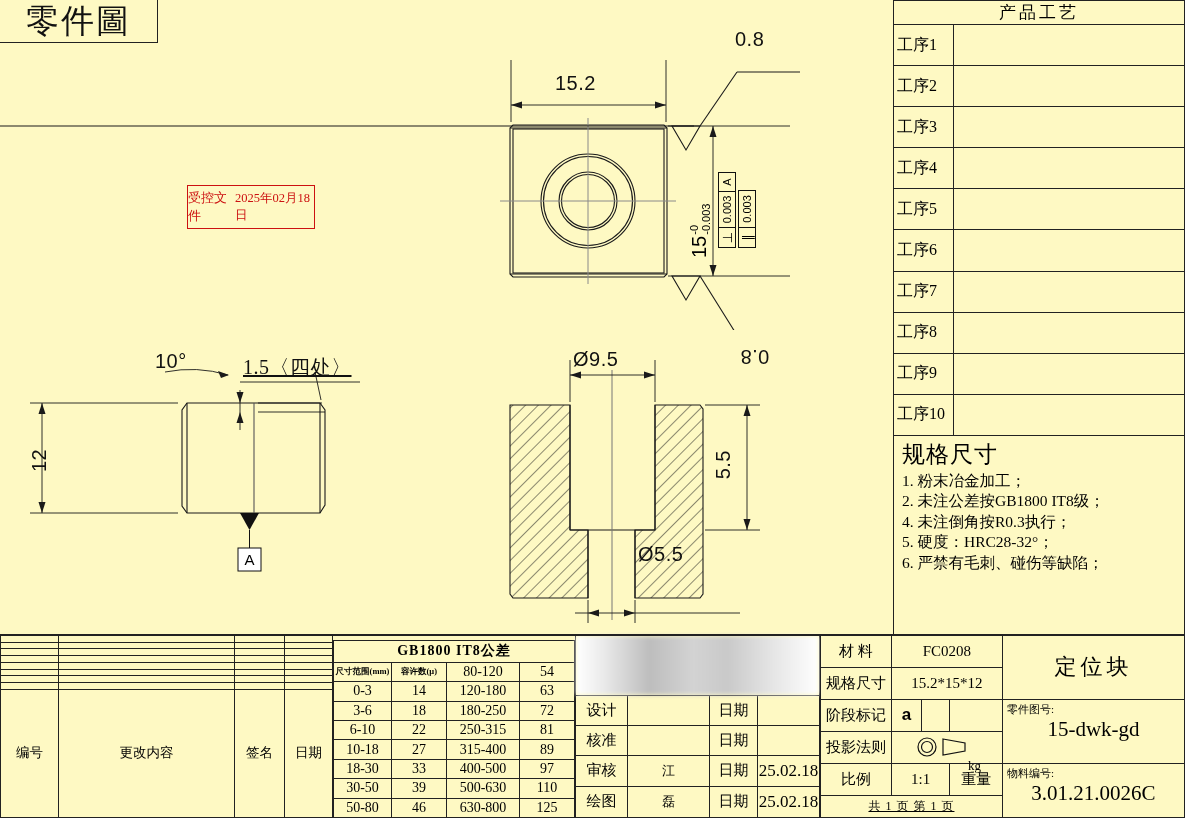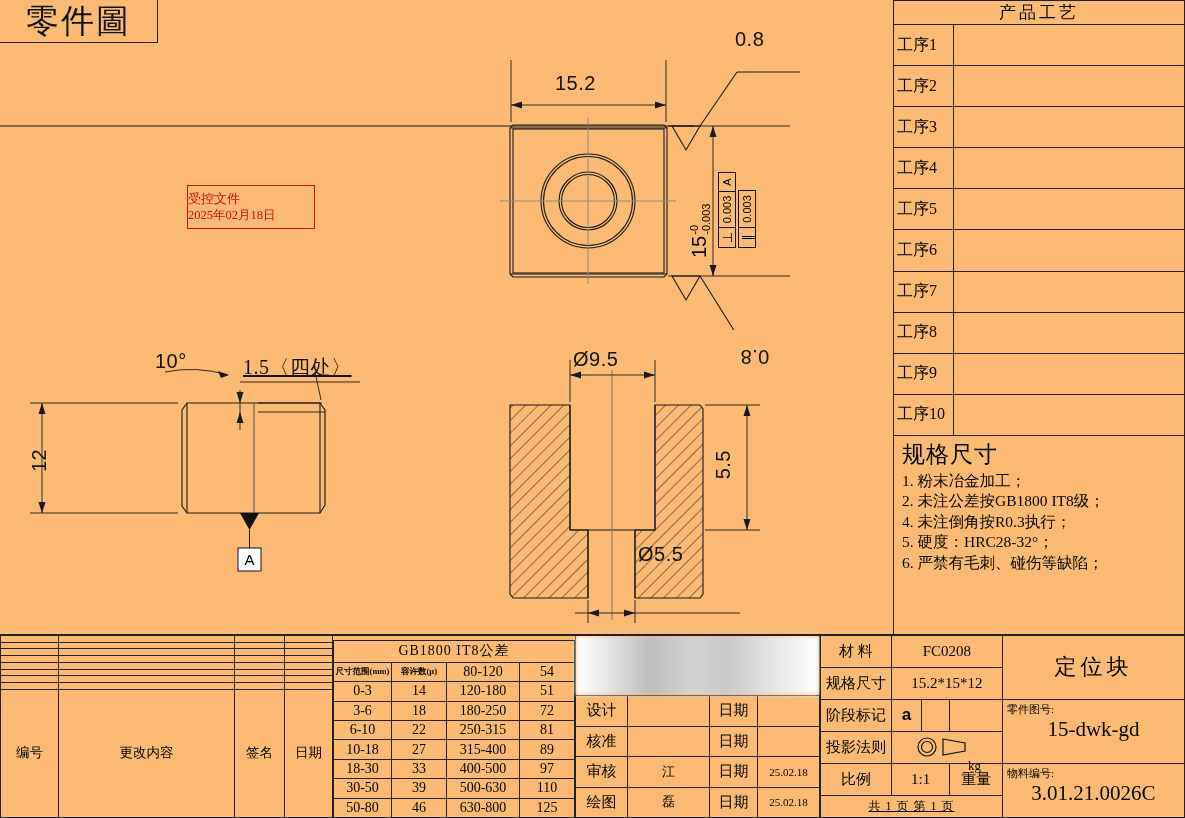"零件圖" #sheet { background: #fdba74 -> #fef9c3 }
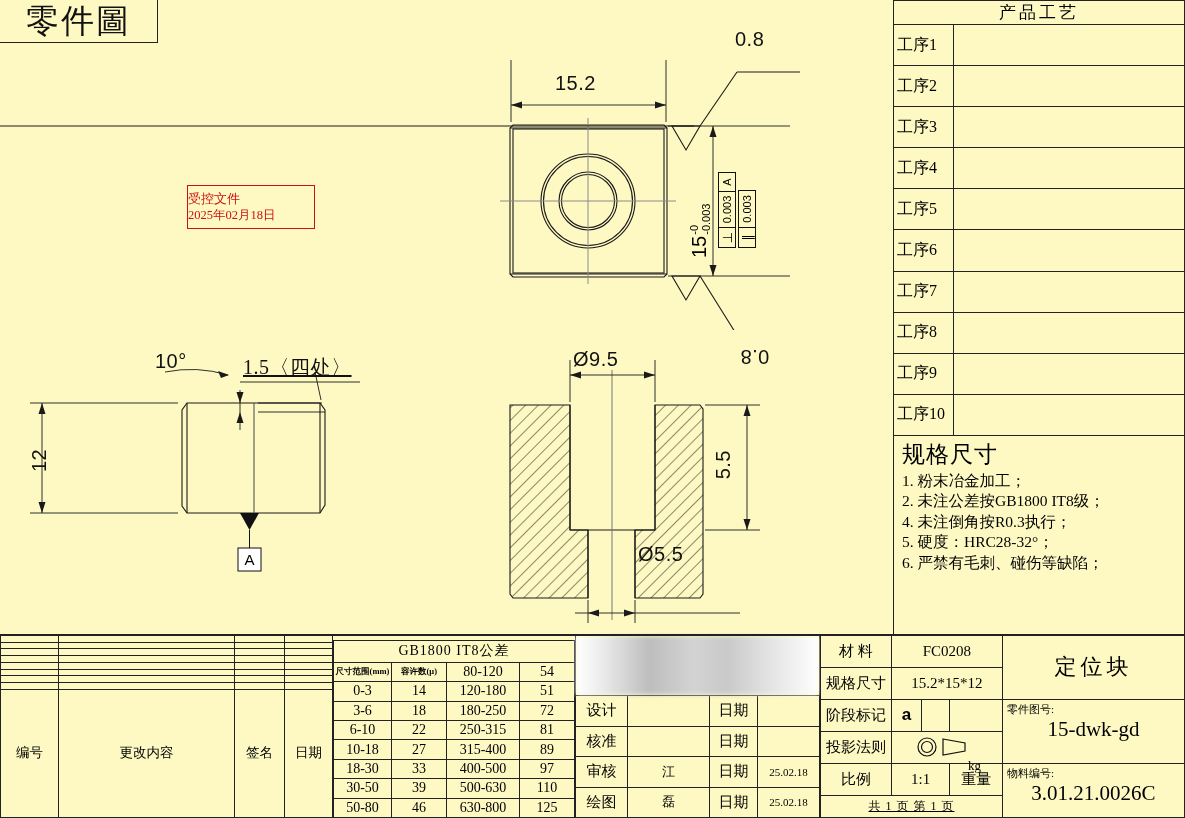"受控文件" #stamp { align-items: none -> center; flex-direction: column -> row }
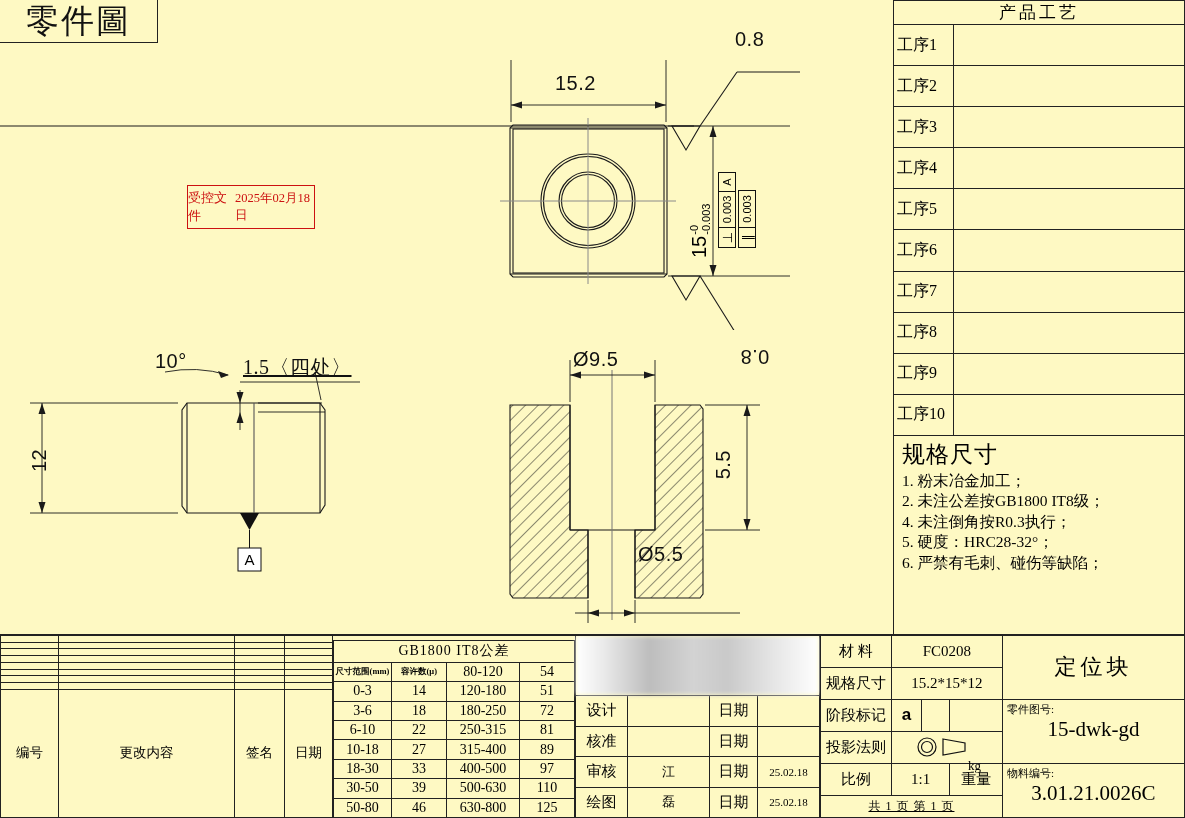"GB1800 IT8公差" #gb-table .cap { font-weight: none -> bold }
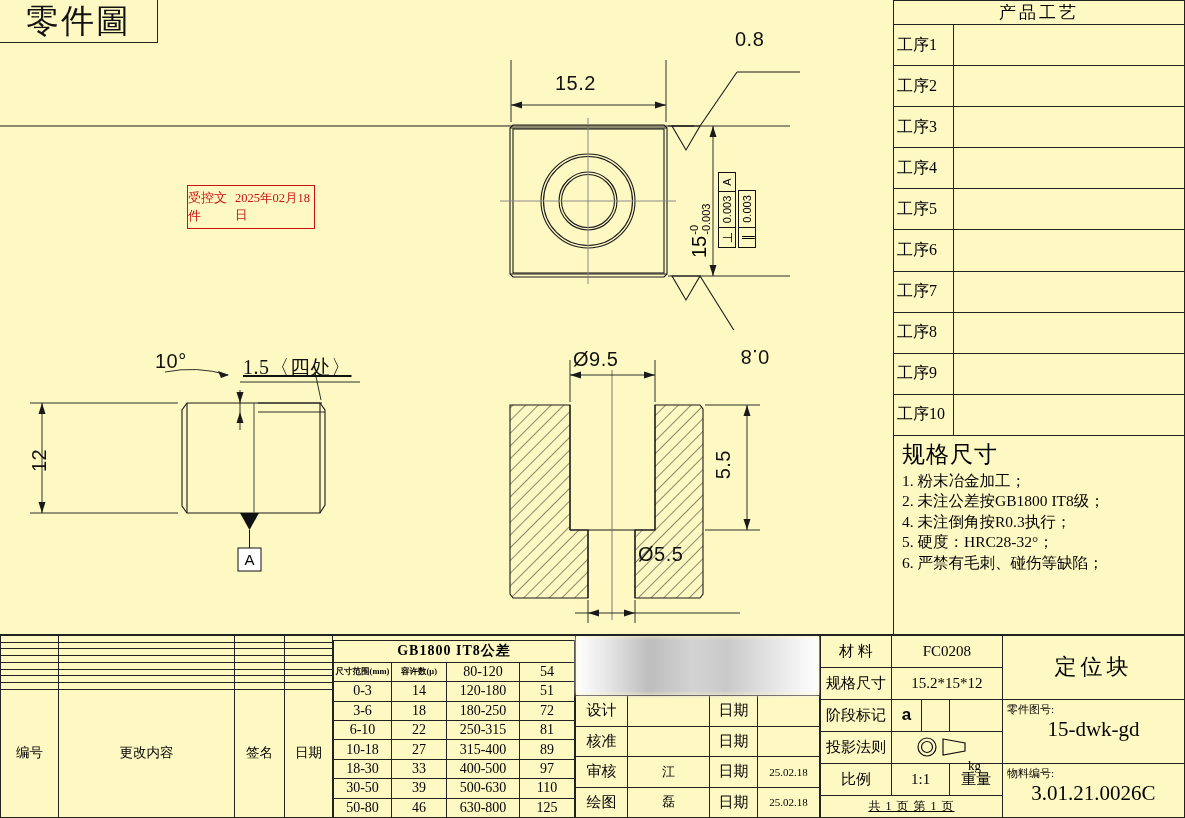"51" td { text: 51 -> 63 }
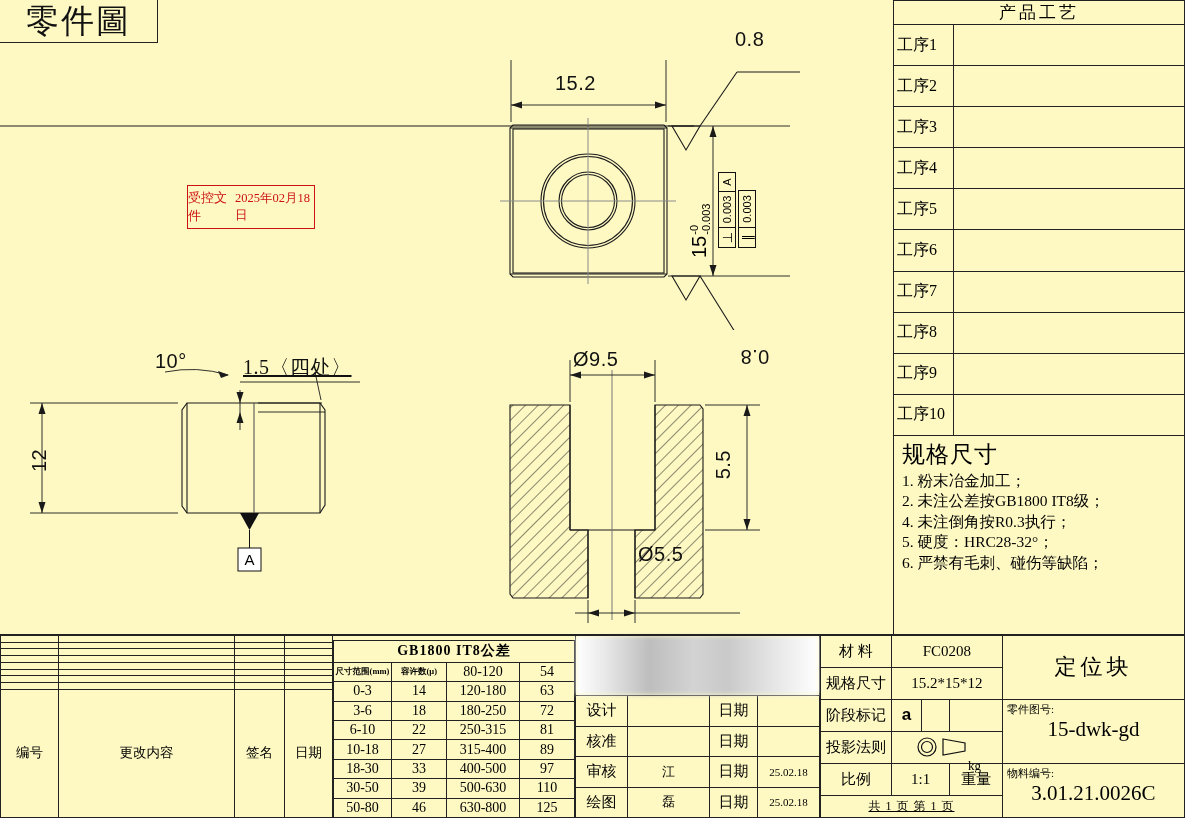"25.02.18" #sign-table .dt { font-size: 11px -> 17px }
